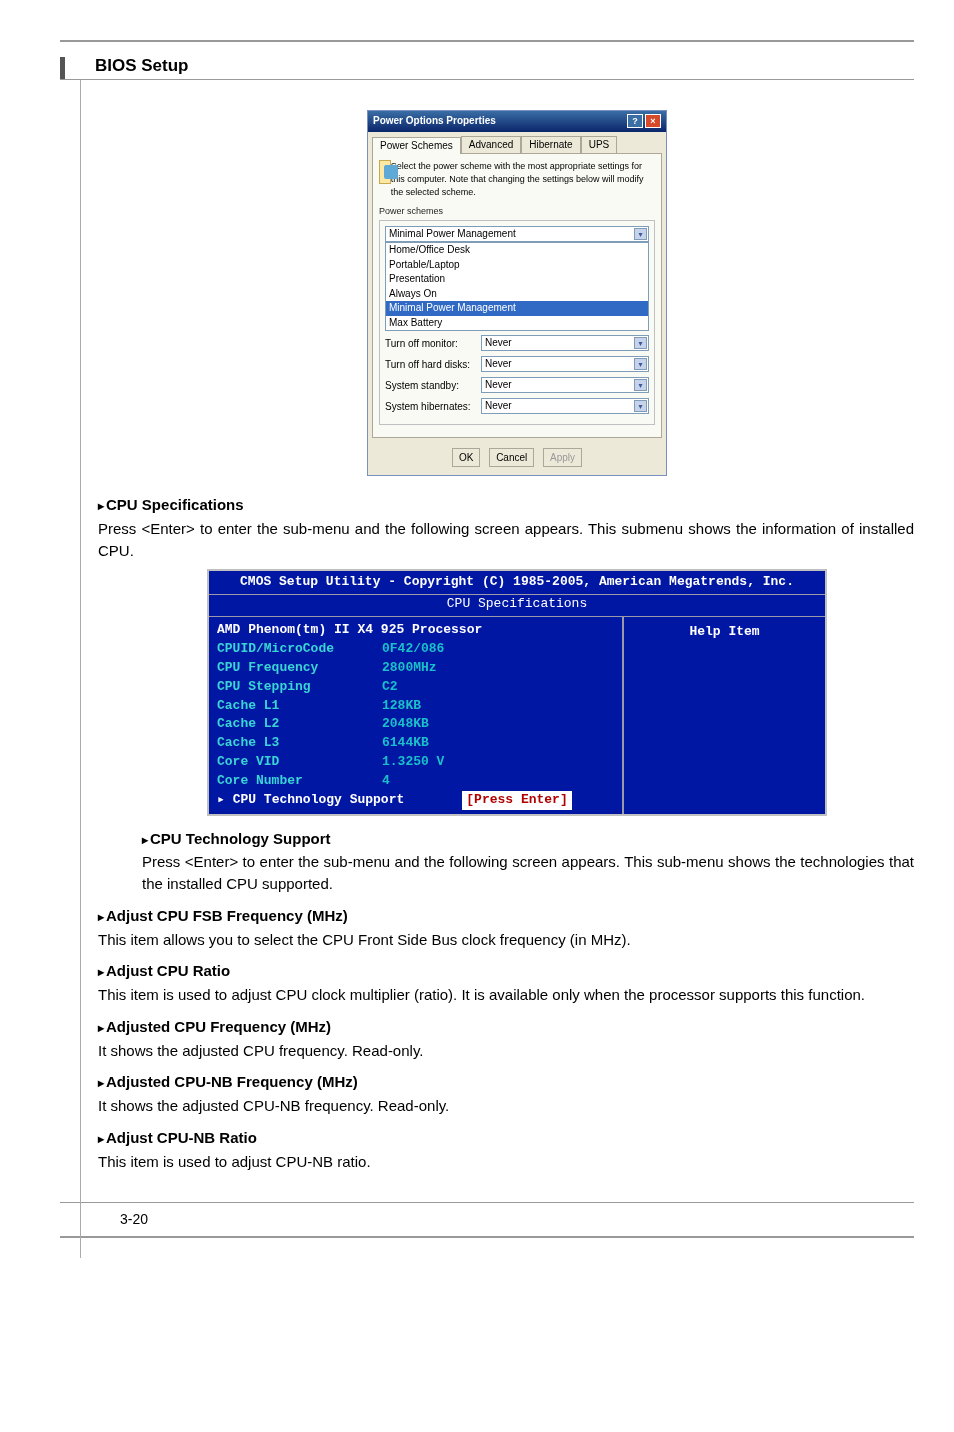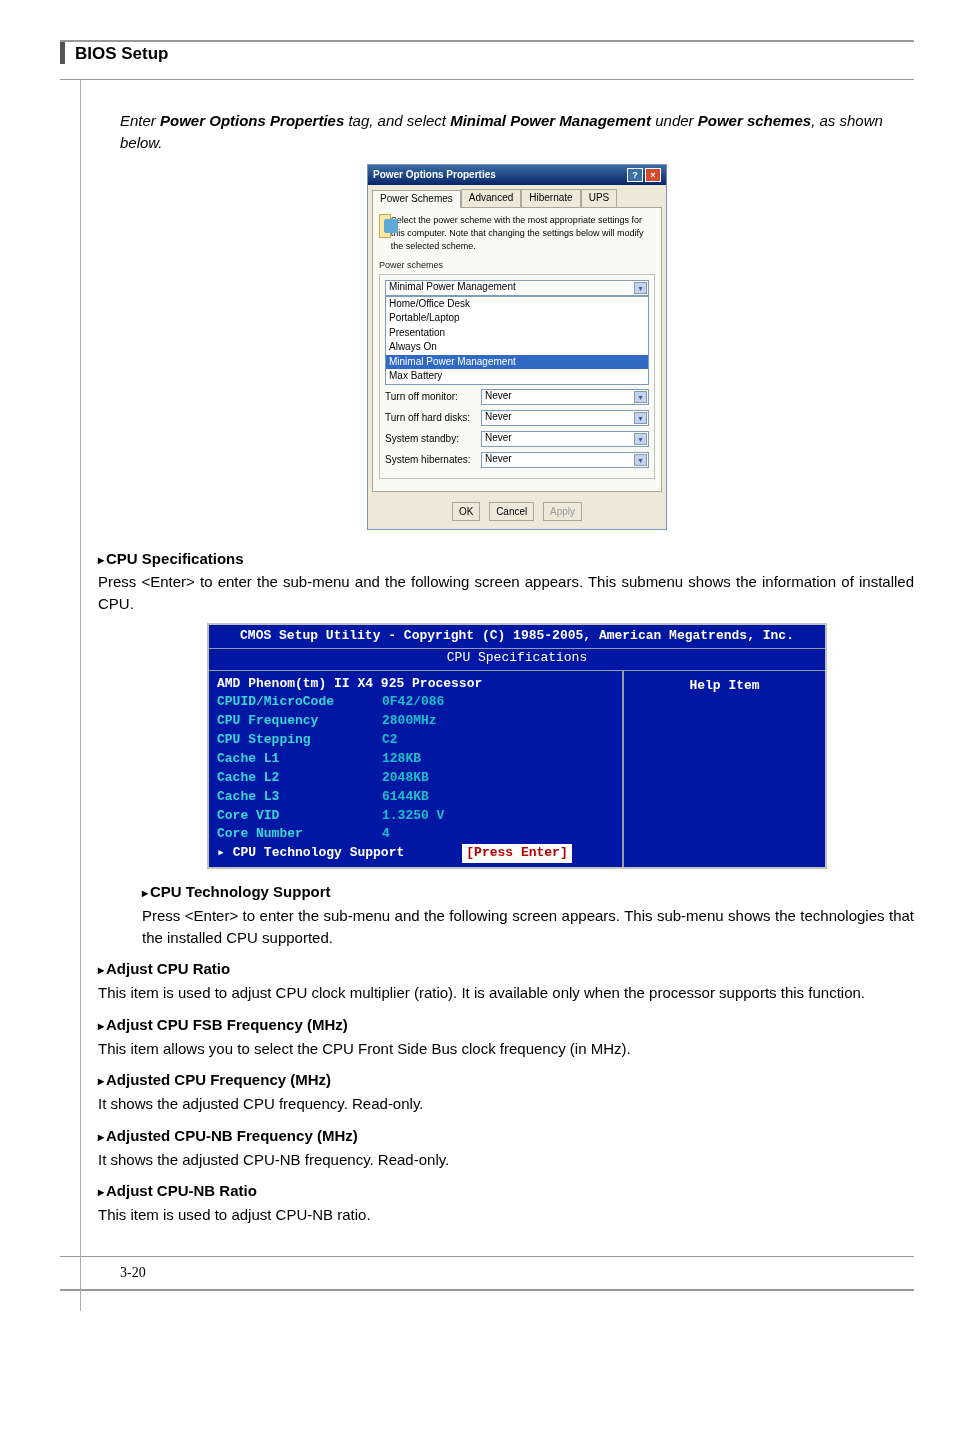"BIOS Setup" .header-line { align-items: flex-start -> flex-end; gap: none -> 20px }
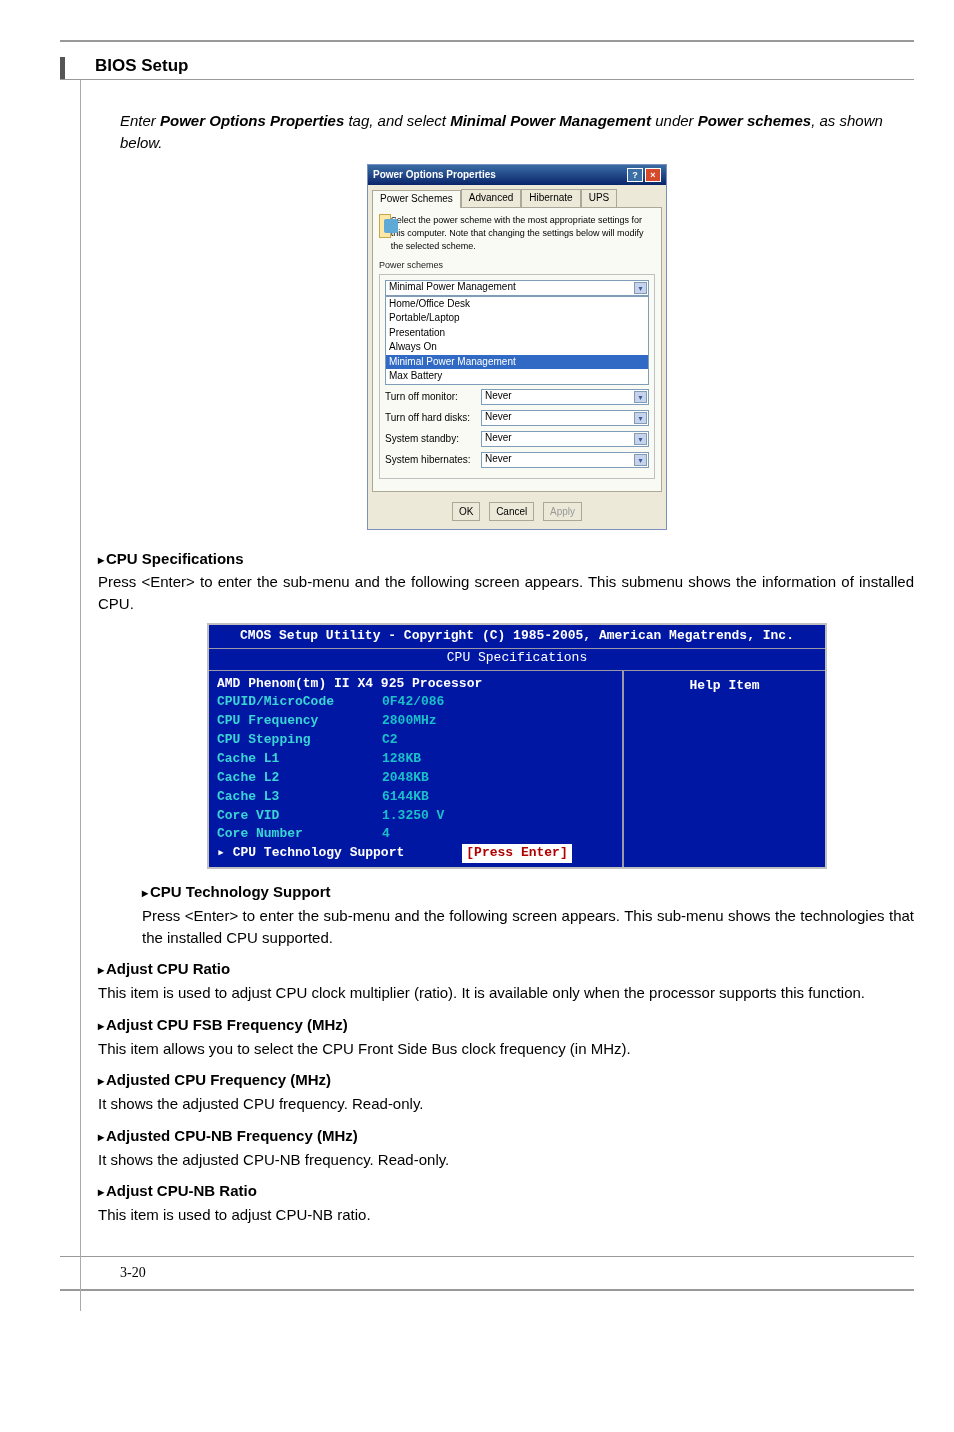"Enter Power Options Properties tag," p.intro { html: <p> <span>Enter </span><span>Power Options Properties</span><span> tag, and select </span><span>Minimal Power Management</span><span> under </span><span>Power schemes</span><span>, as shown below.</span> </p> -> none }
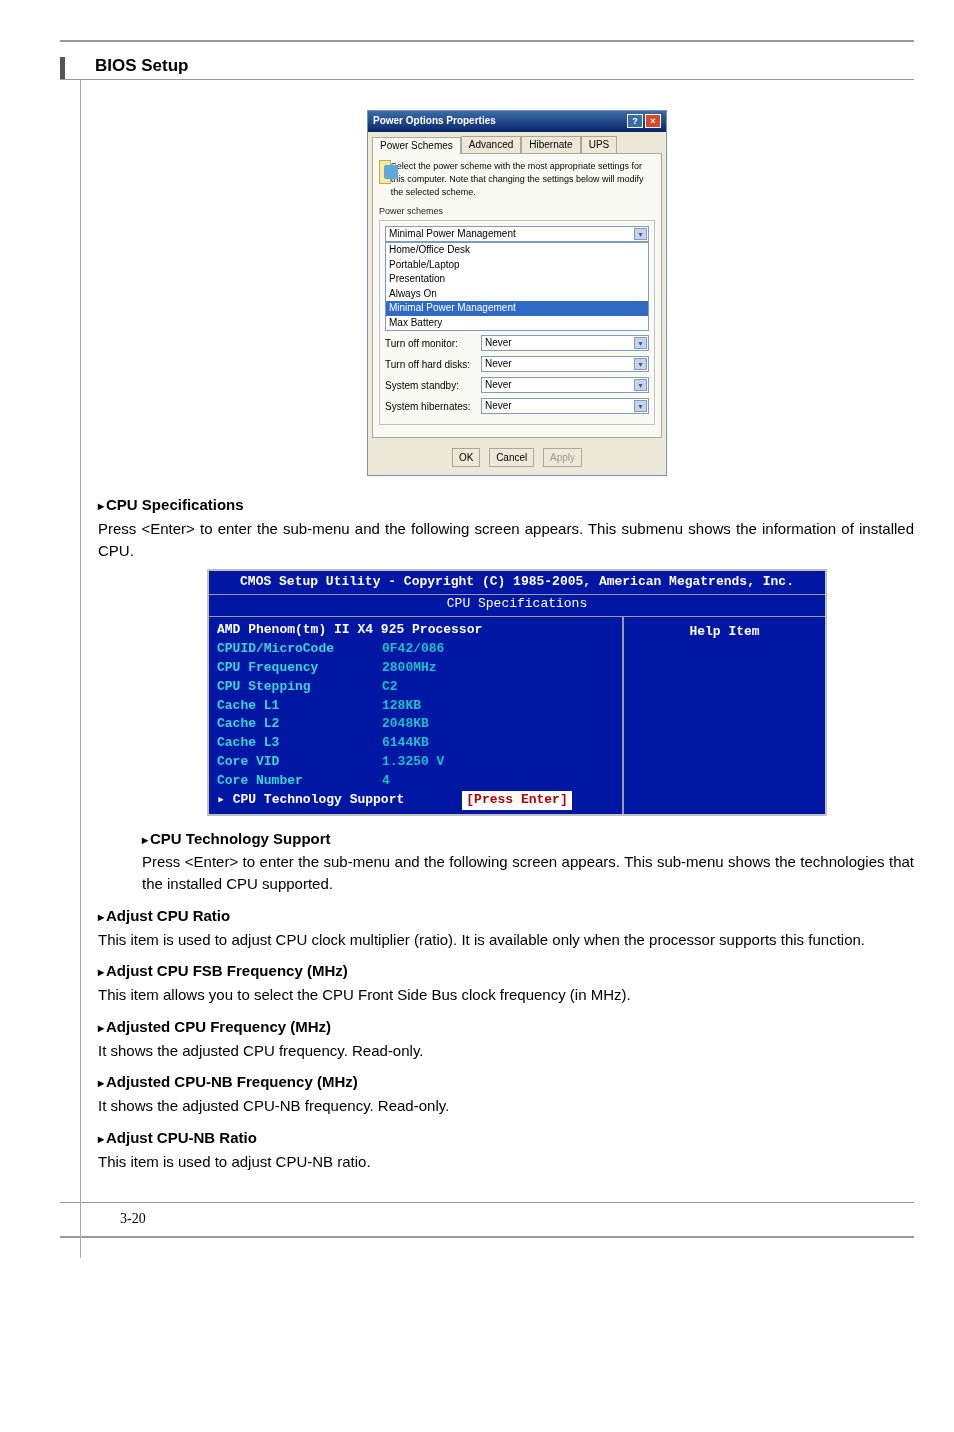"Adjust CPU Ratio" div { order: before "Adjust CPU FSB Frequency (MHz)" -> after "Adjust CPU FSB Frequency (MHz)" }
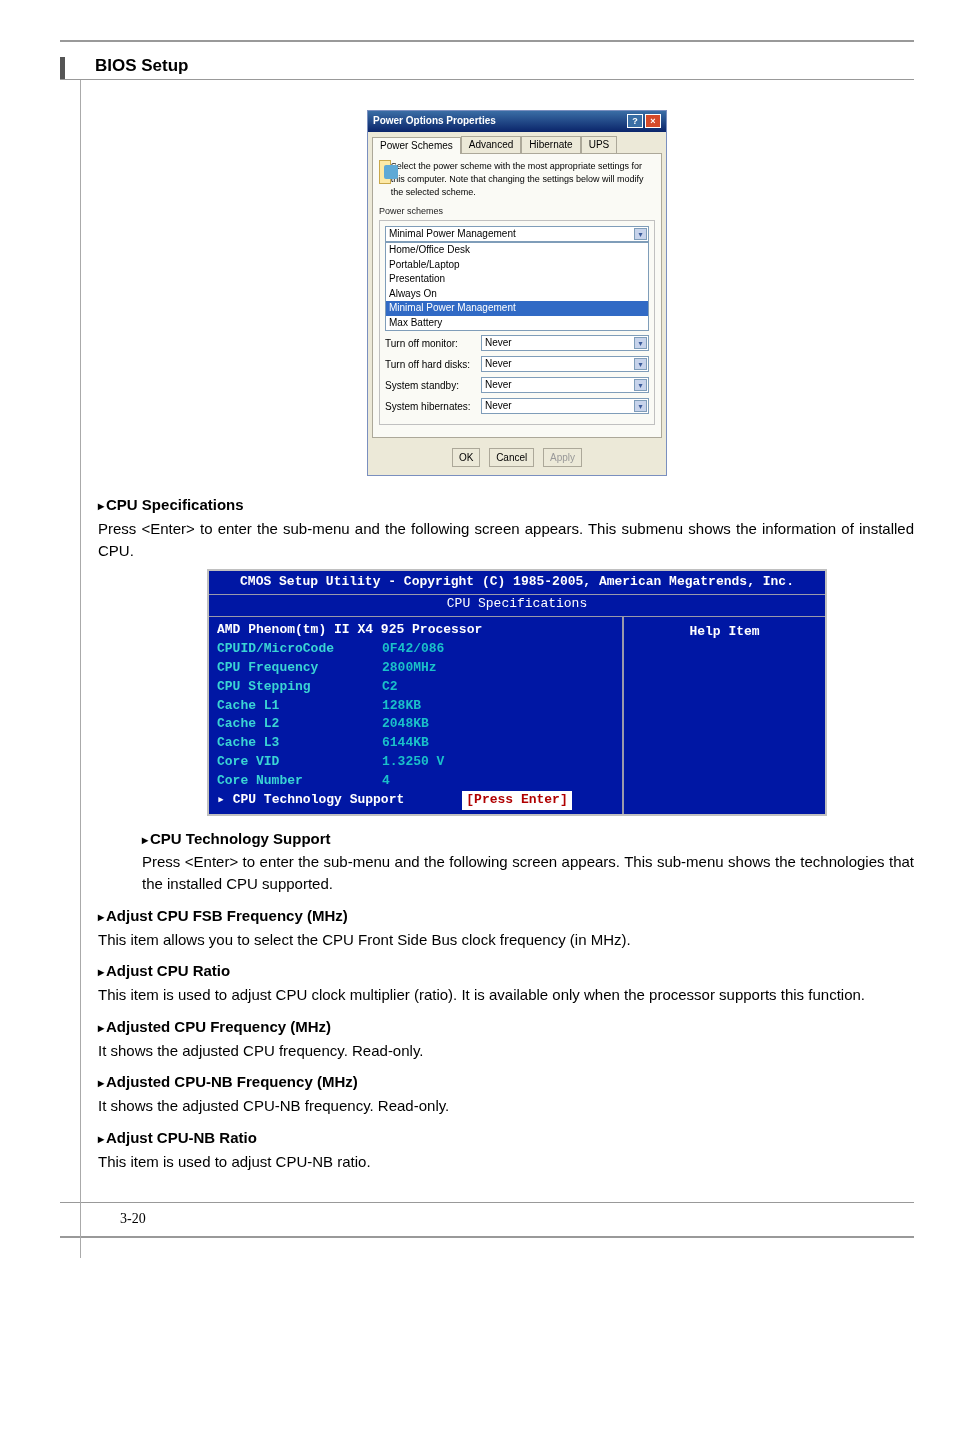"3-20" .footer { font-family: Liberation Serif, serif -> none }
